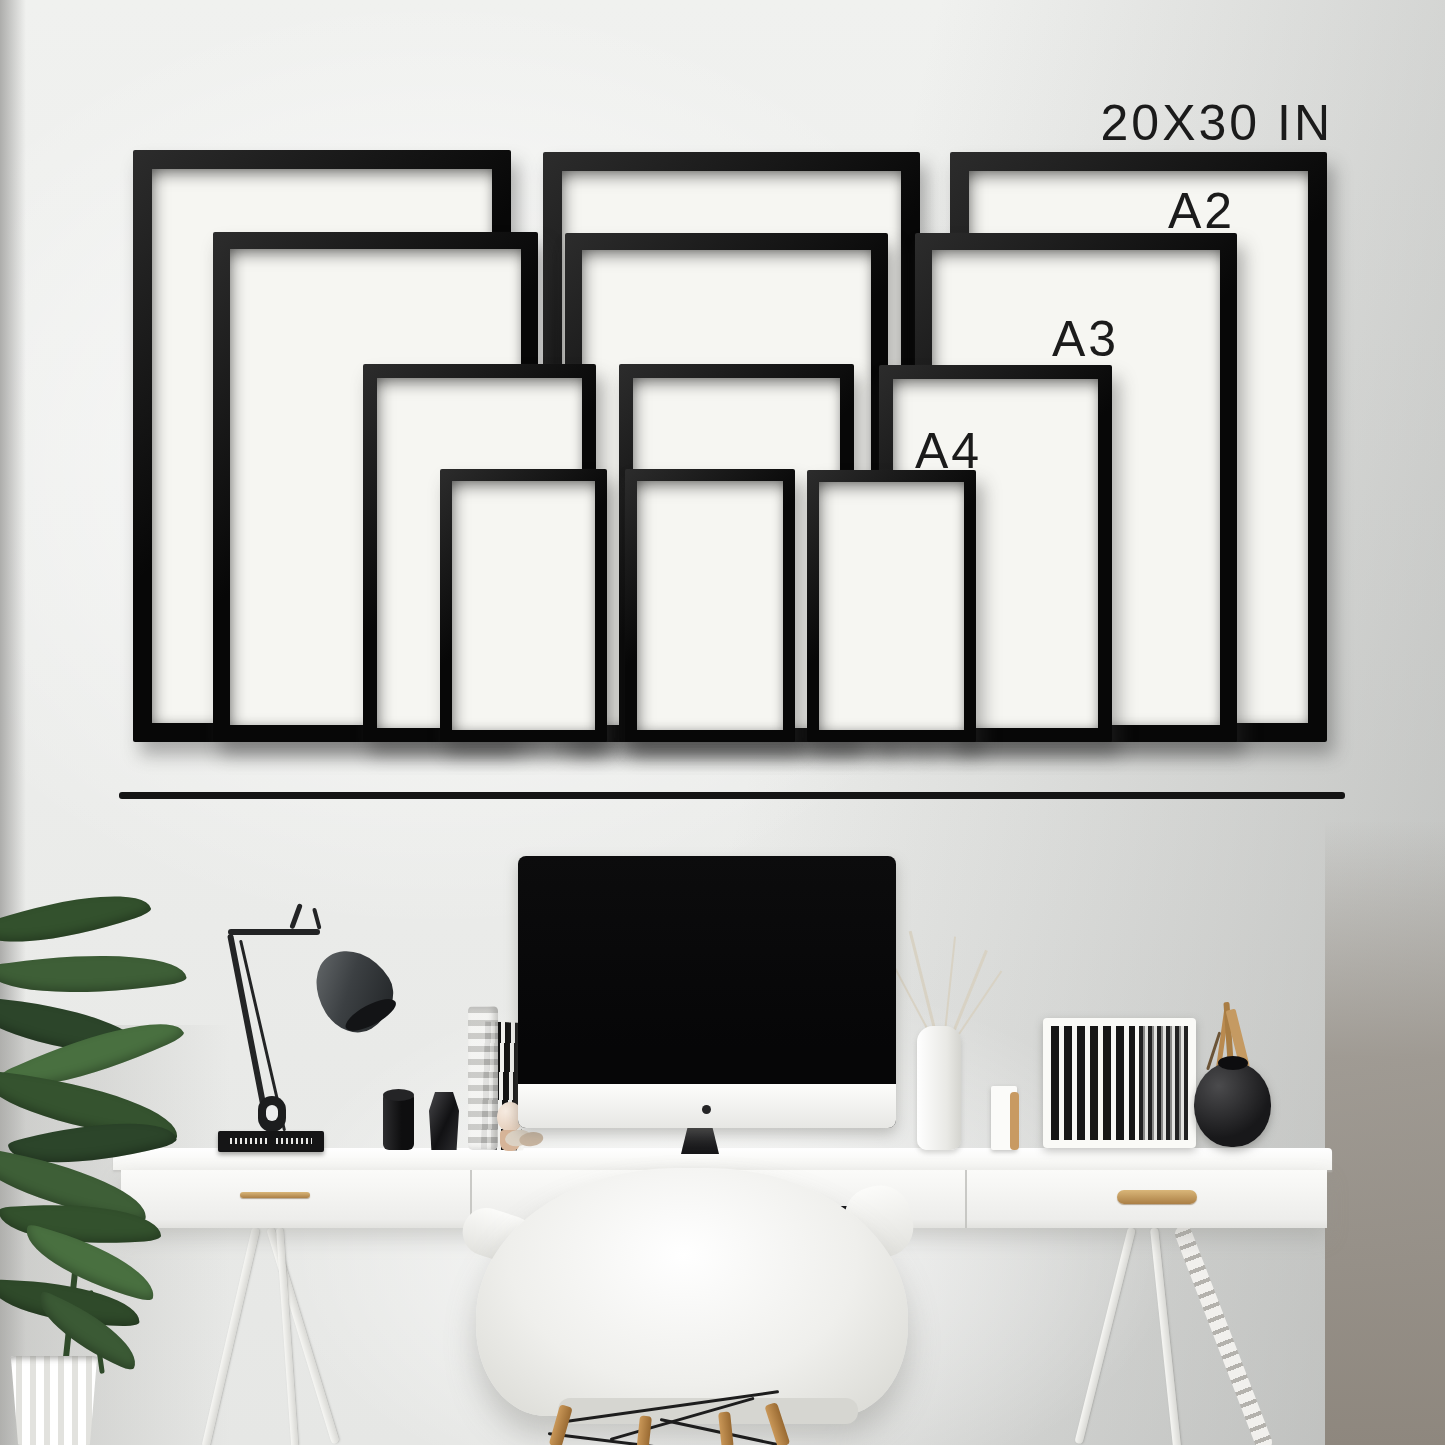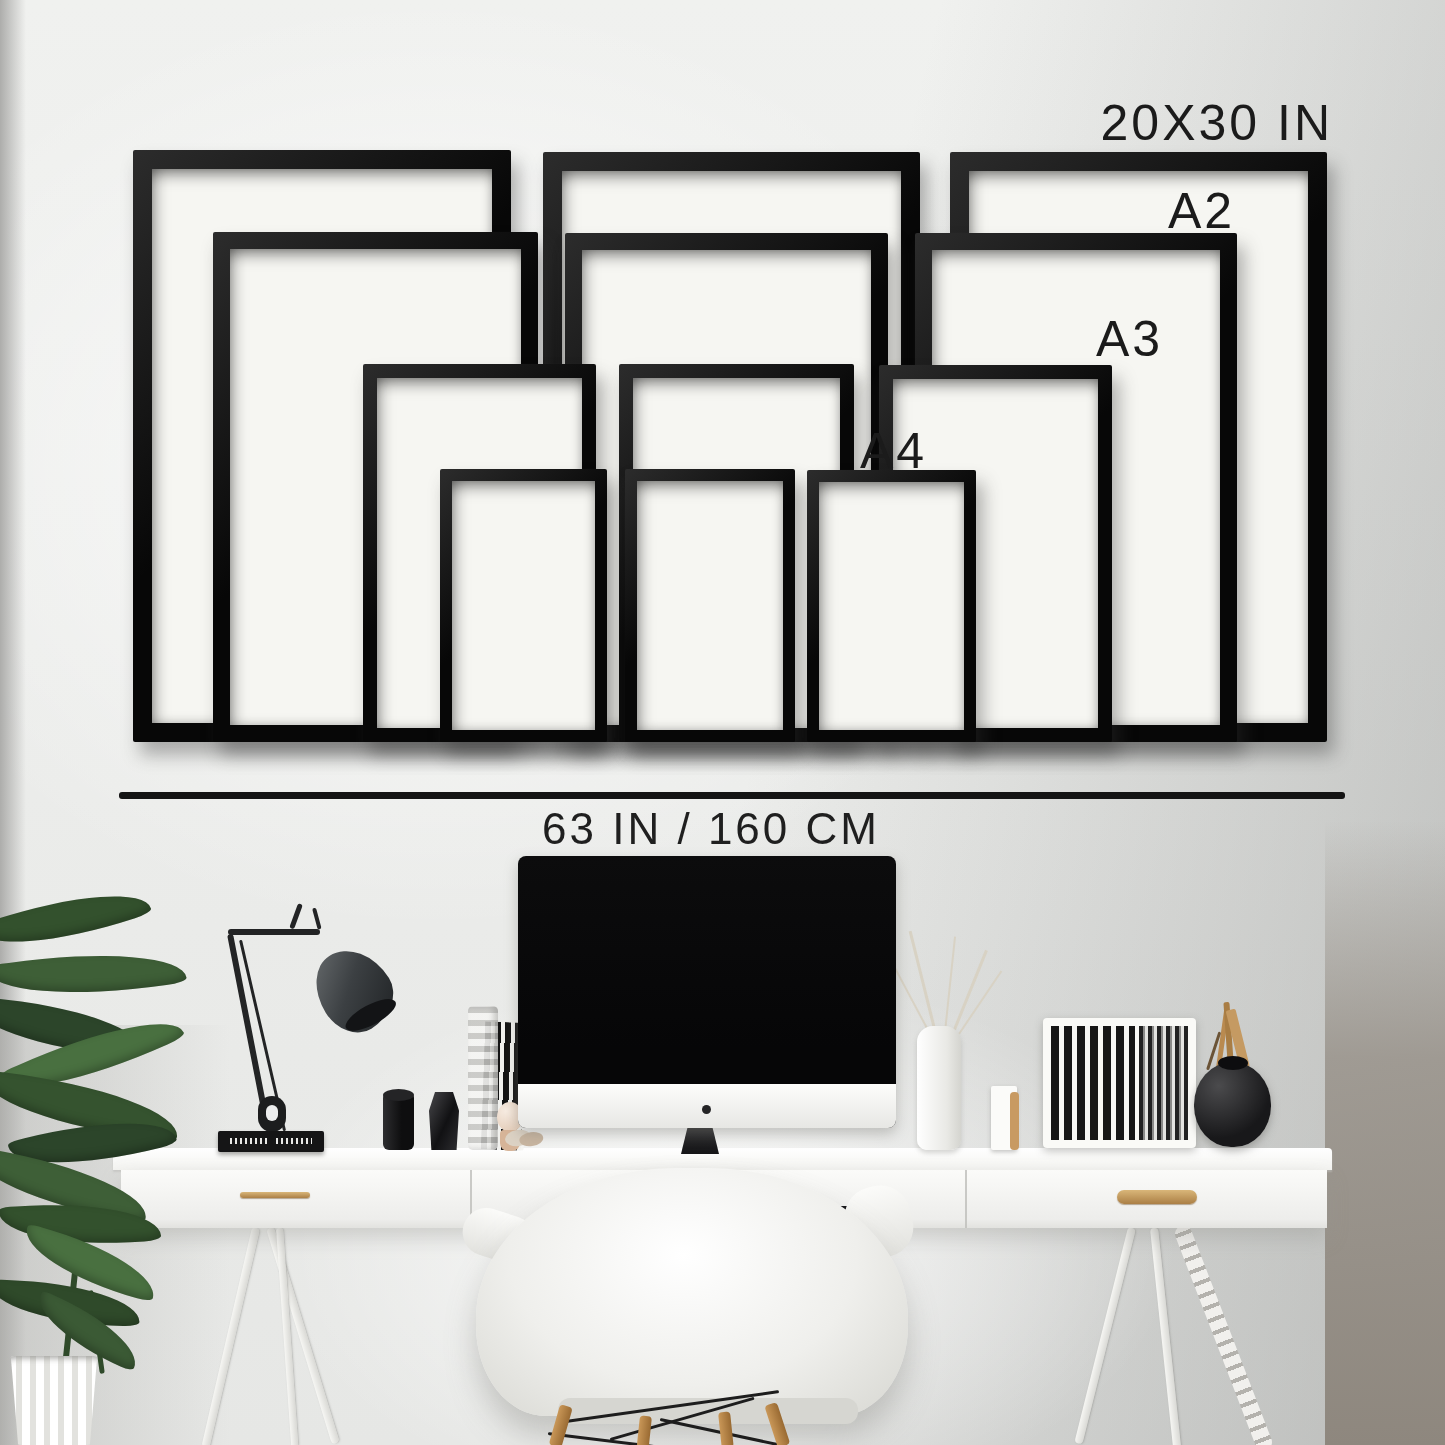"A3" span.size-label { left: 1096px -> 1052px }
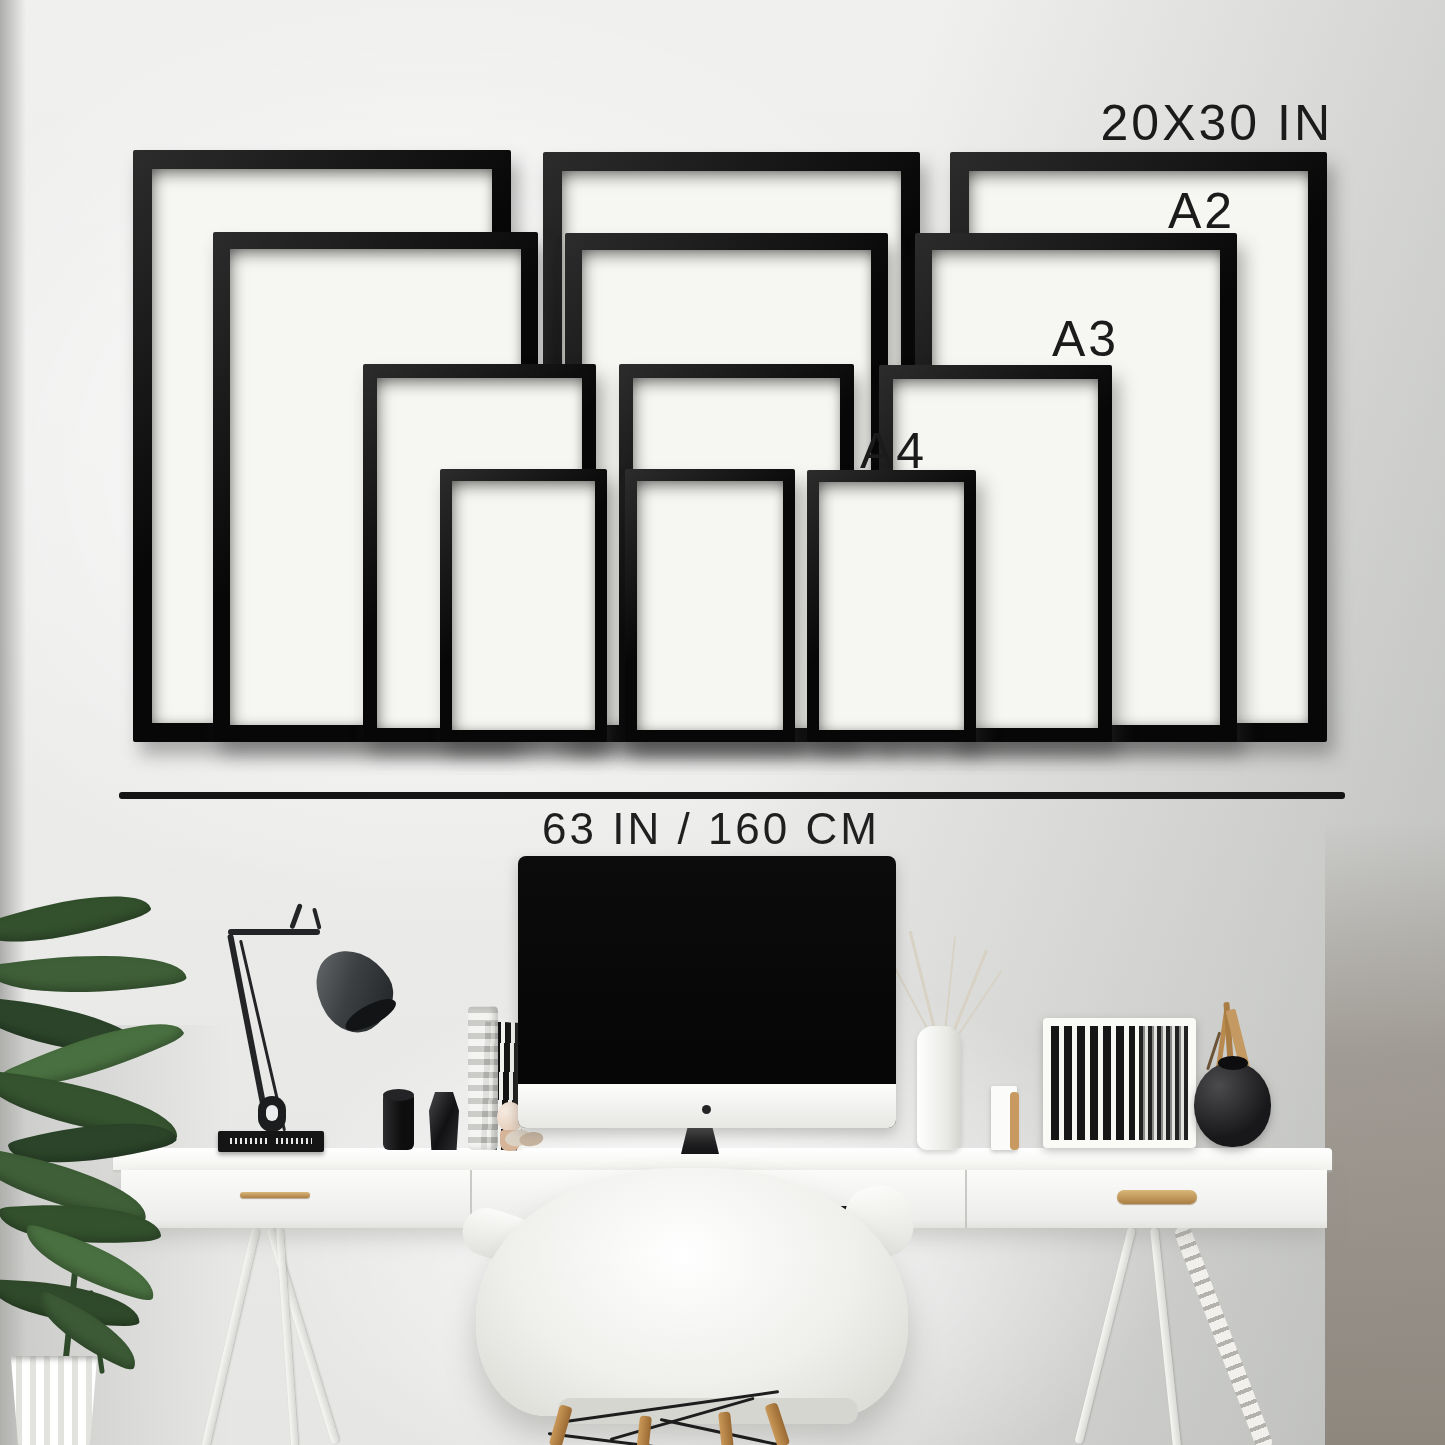"A4" span.size-label { left: 860px -> 915px }
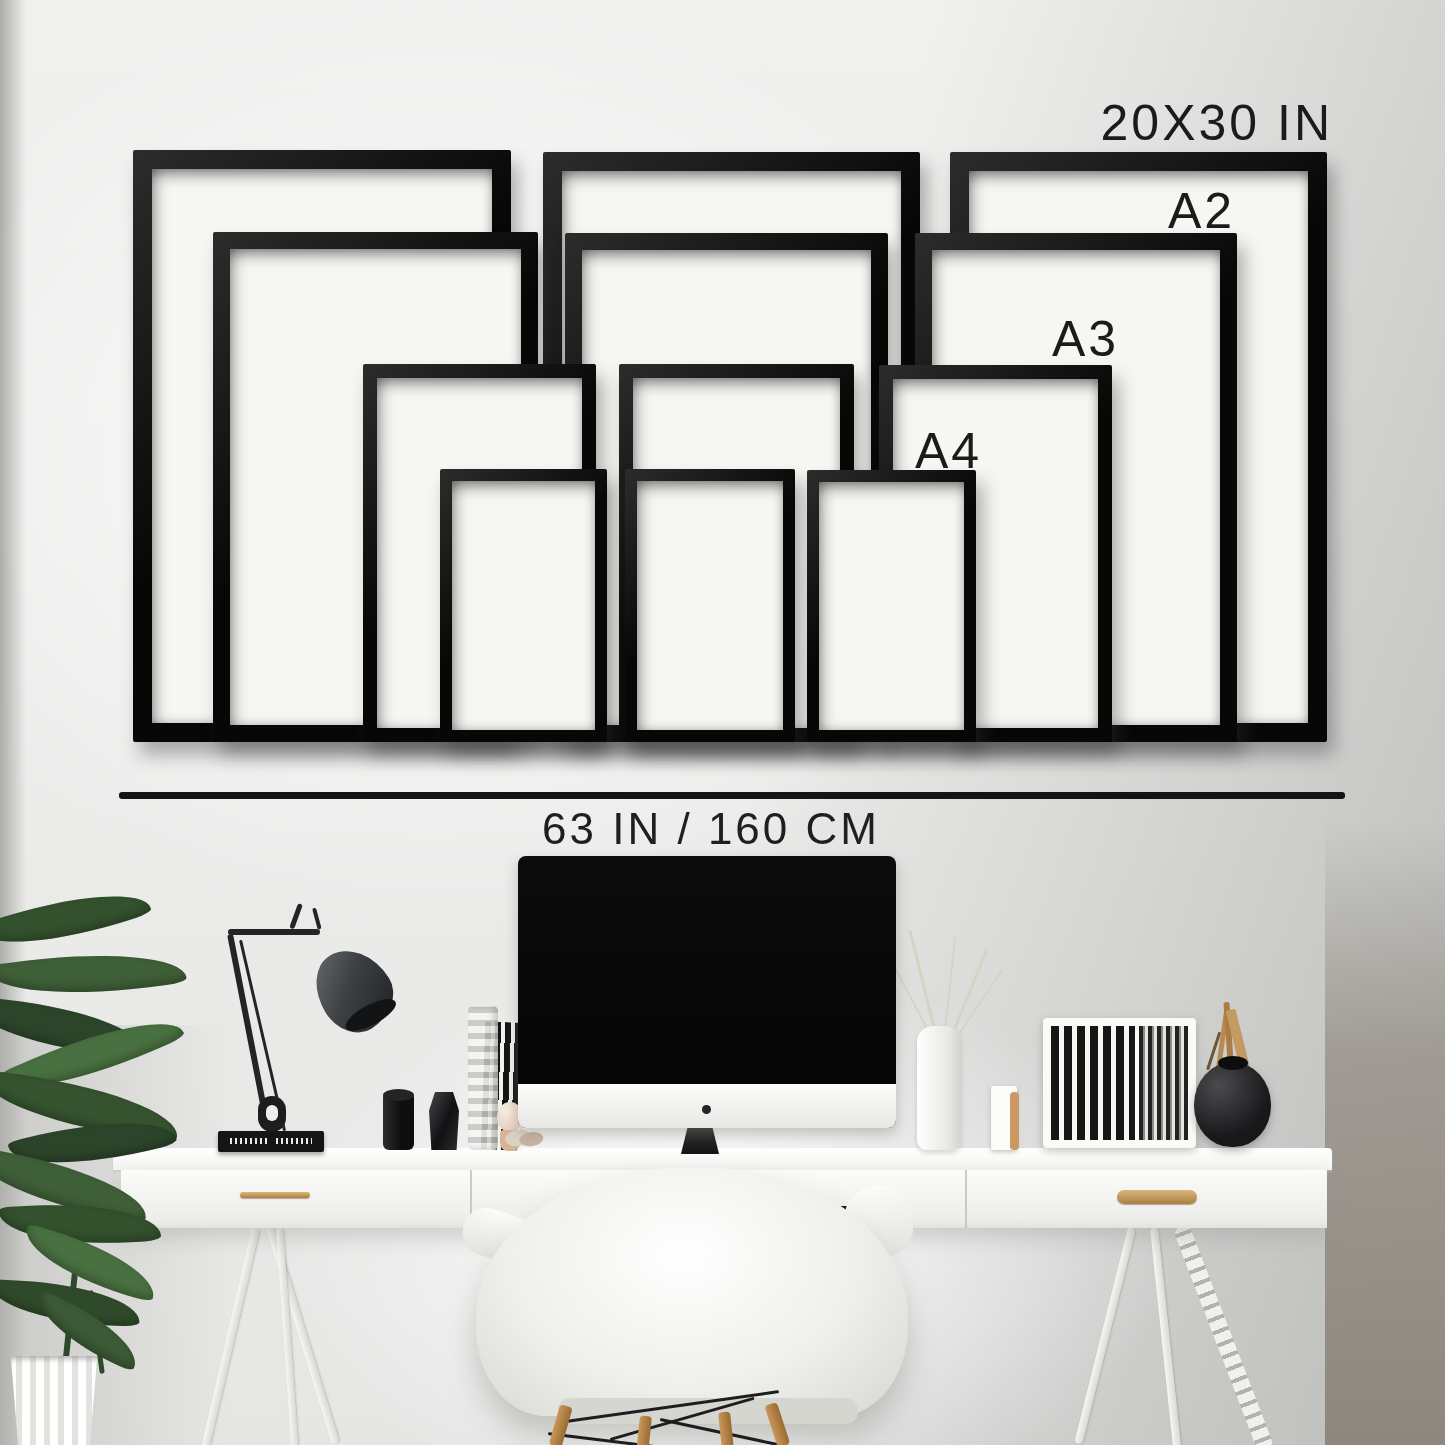"63 IN / 160 CM" span { html: <span>63 IN / 160 CM</span> -> none }
